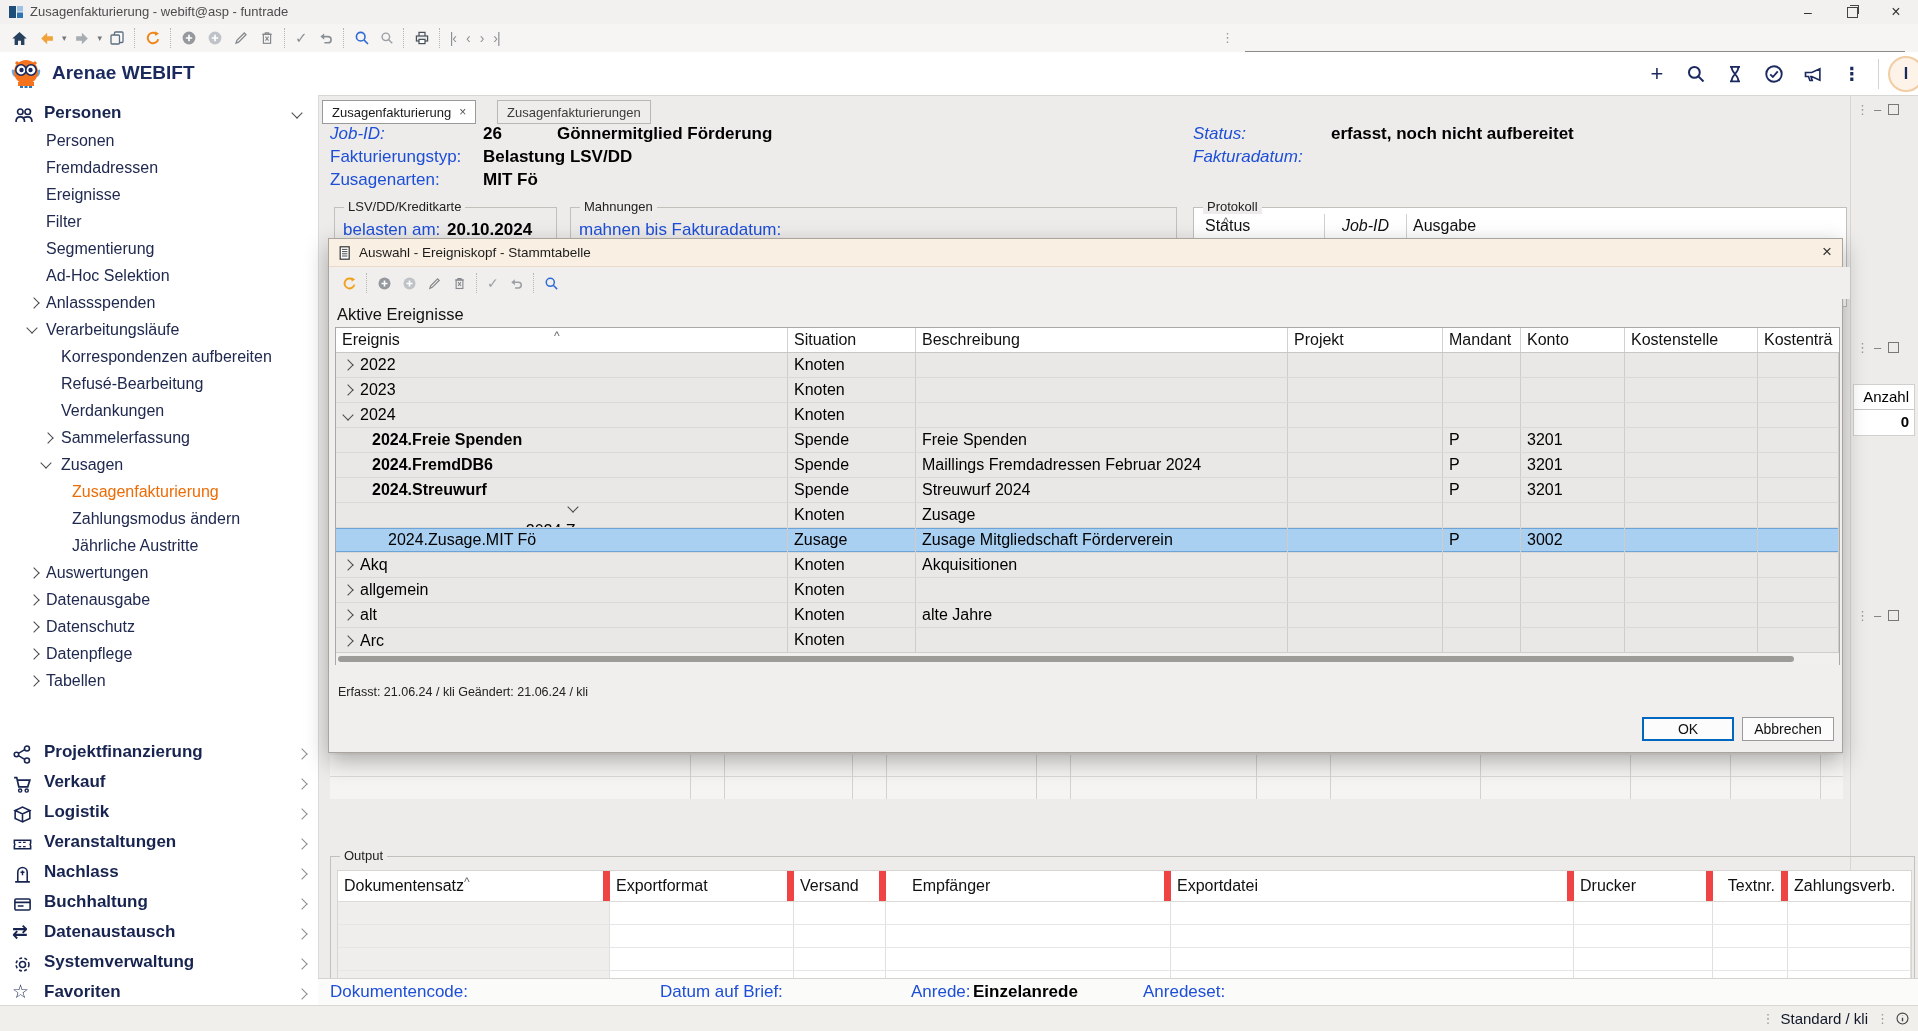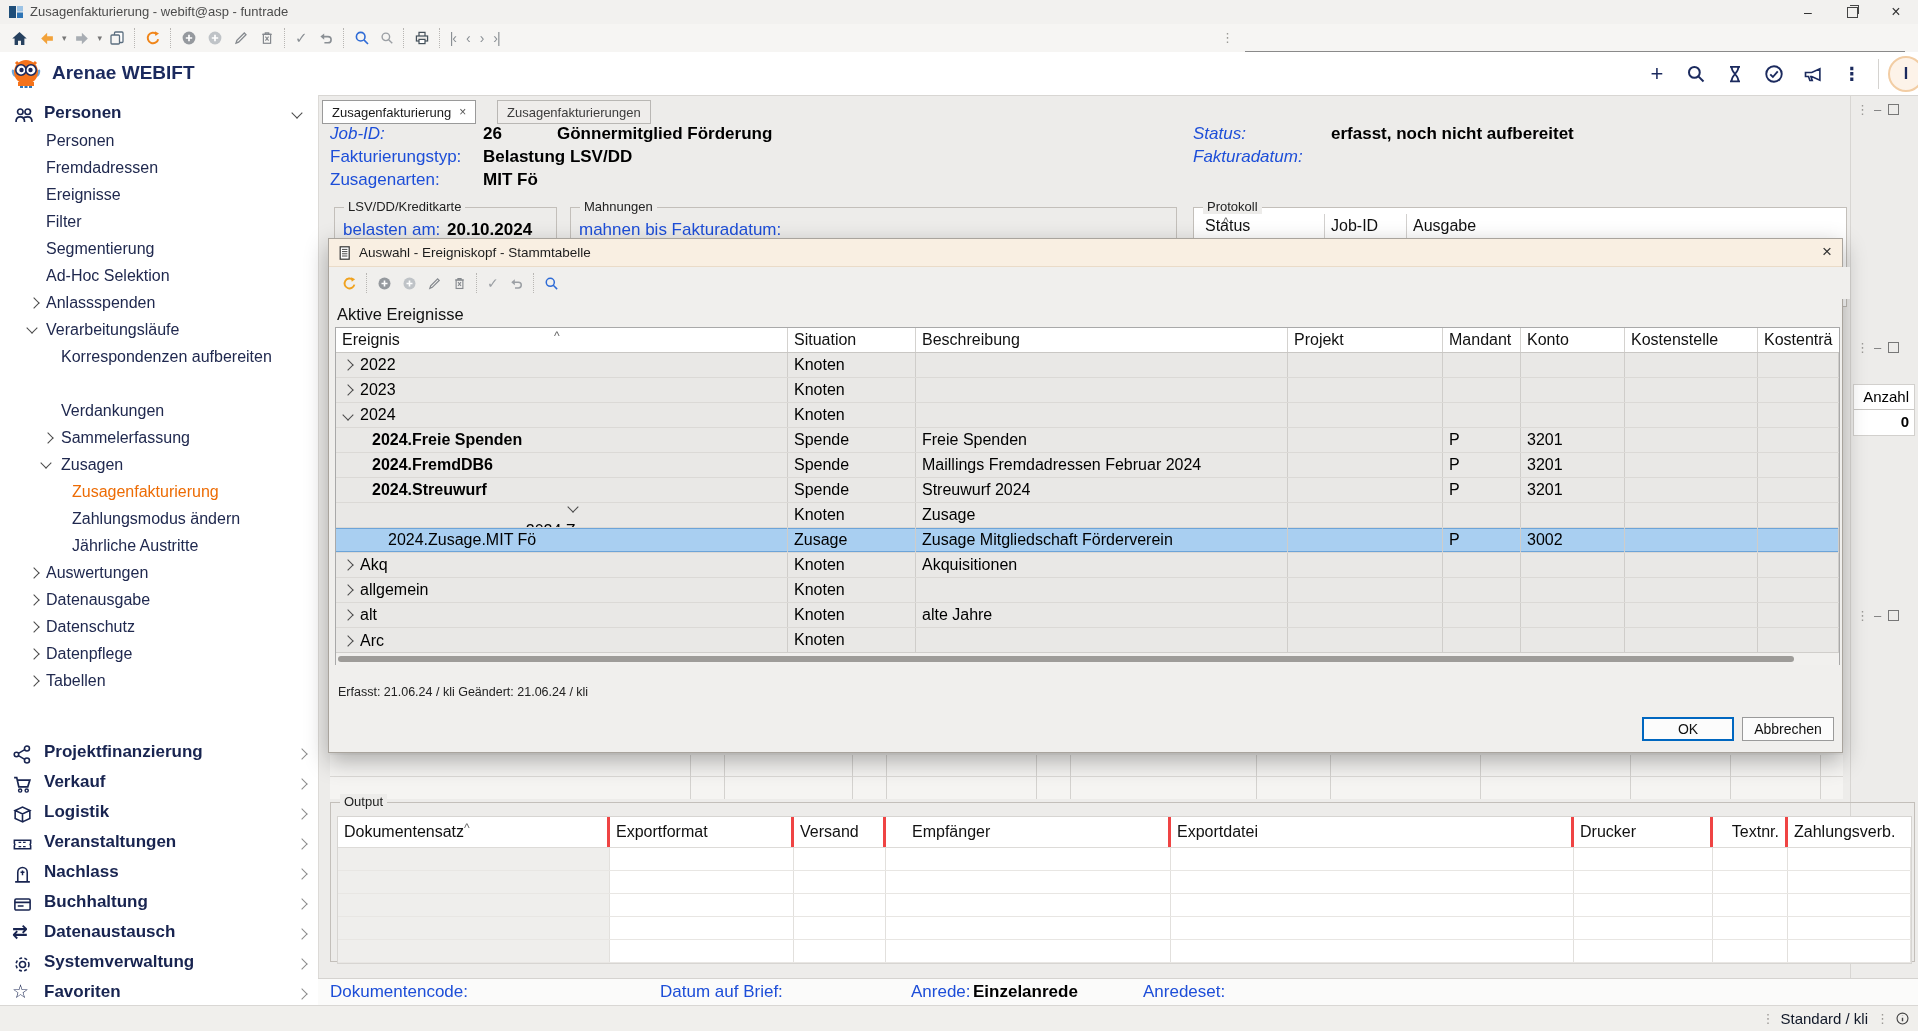"Job-ID" .pc2 { font-style: none -> italic; text-align: left -> center }
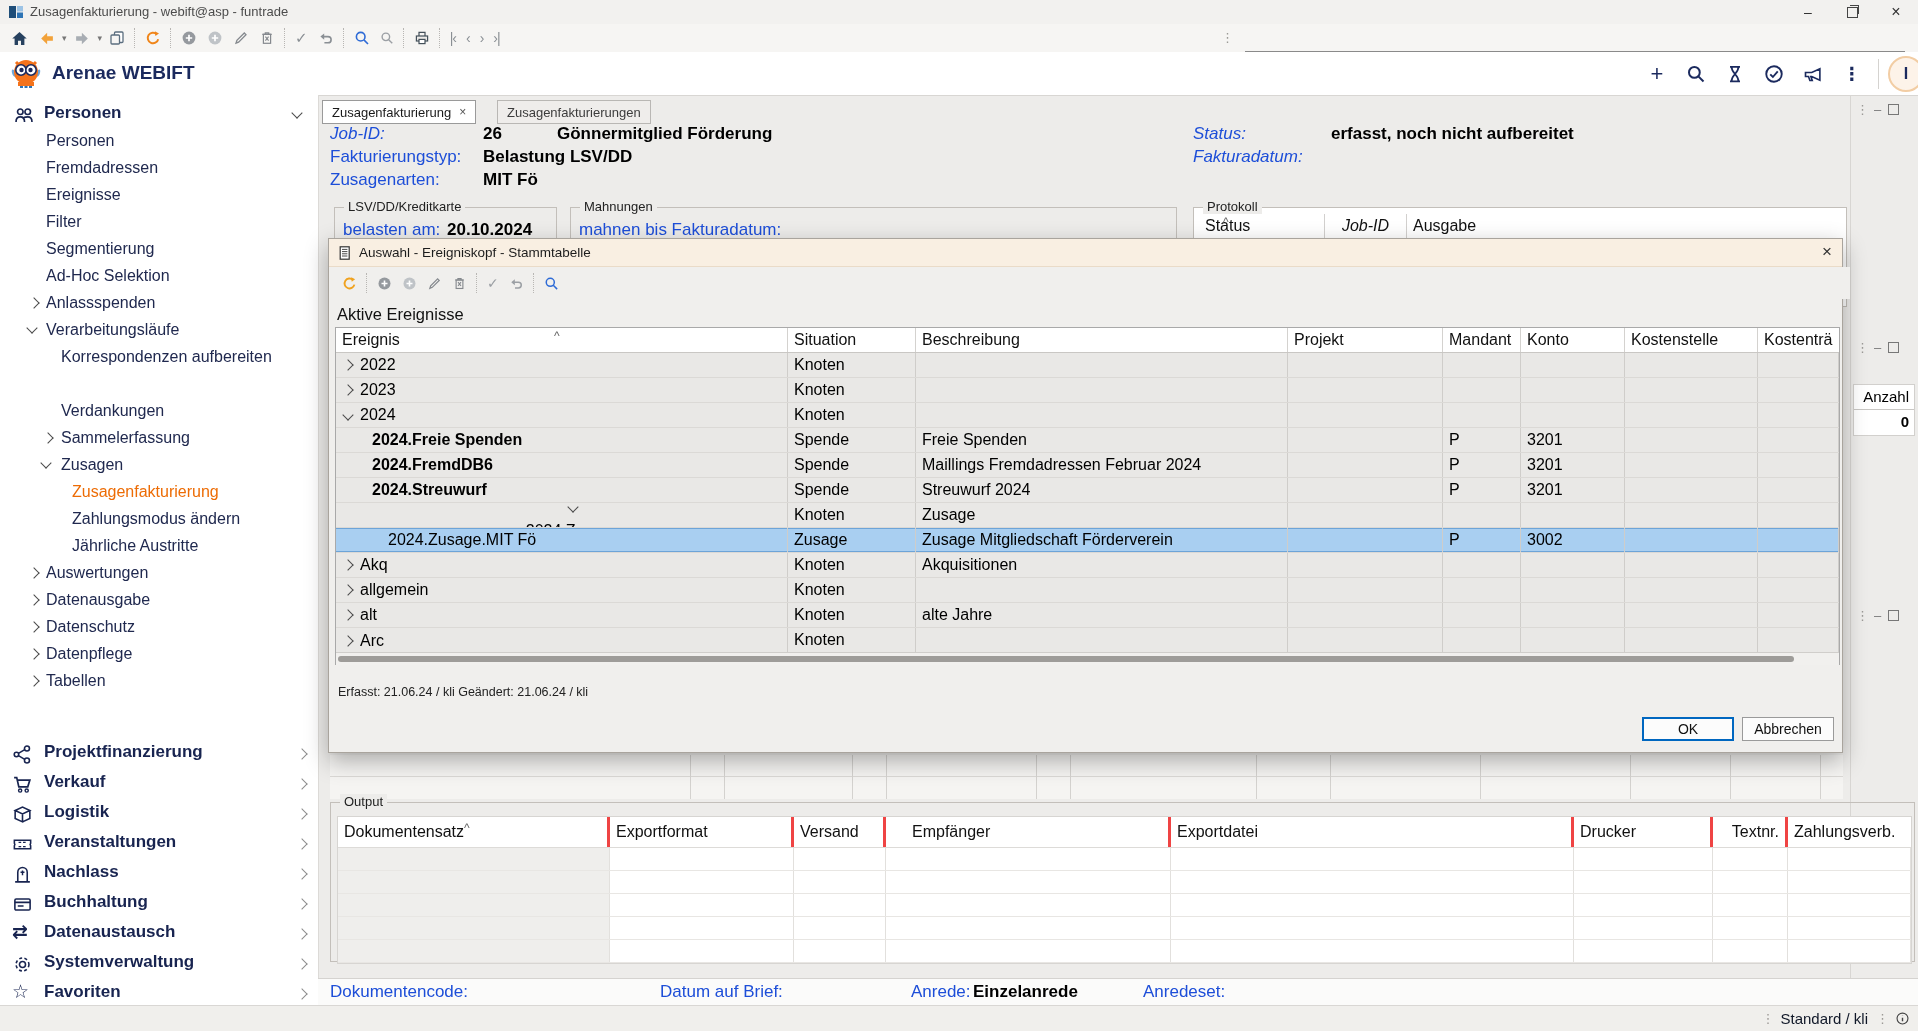"Refusé-Bearbeitung" div.sitem { html: none -> <div> <span>Refusé-Bearbeitung</span> </div> }
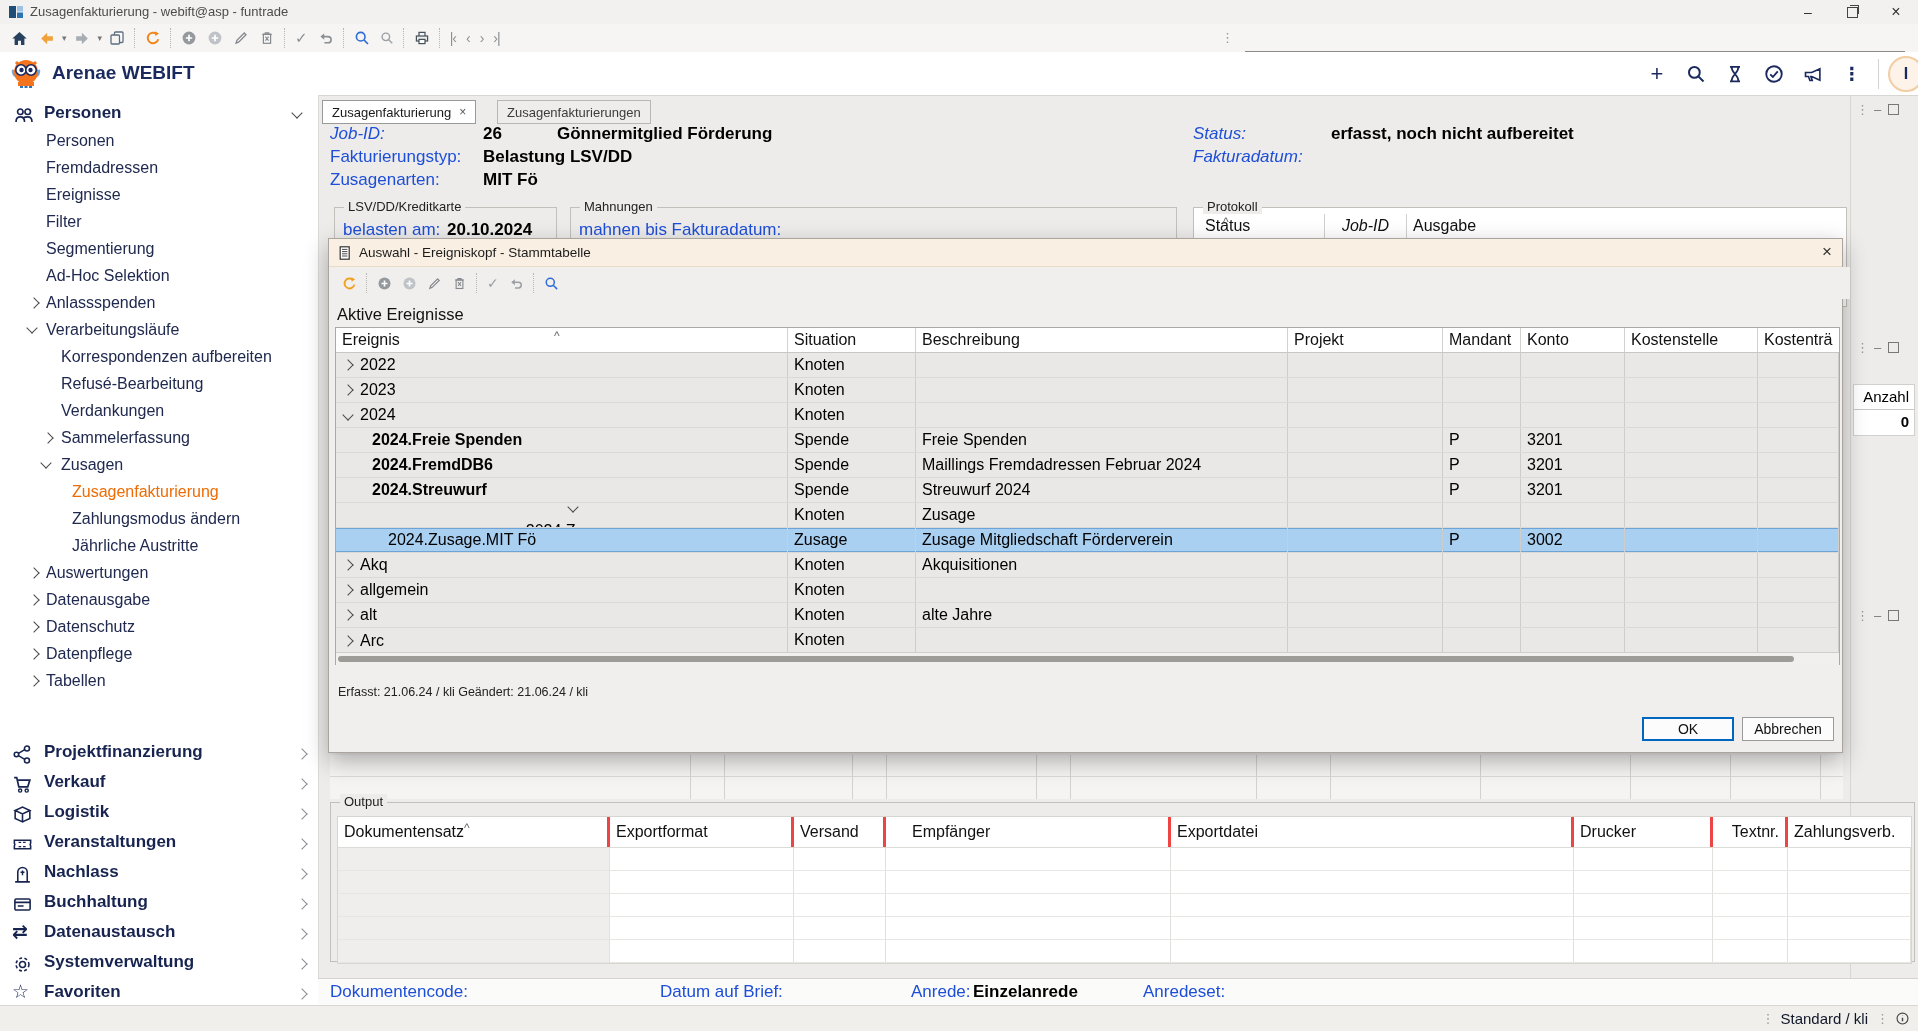"Output" div.gb { top: 802px -> 856px }
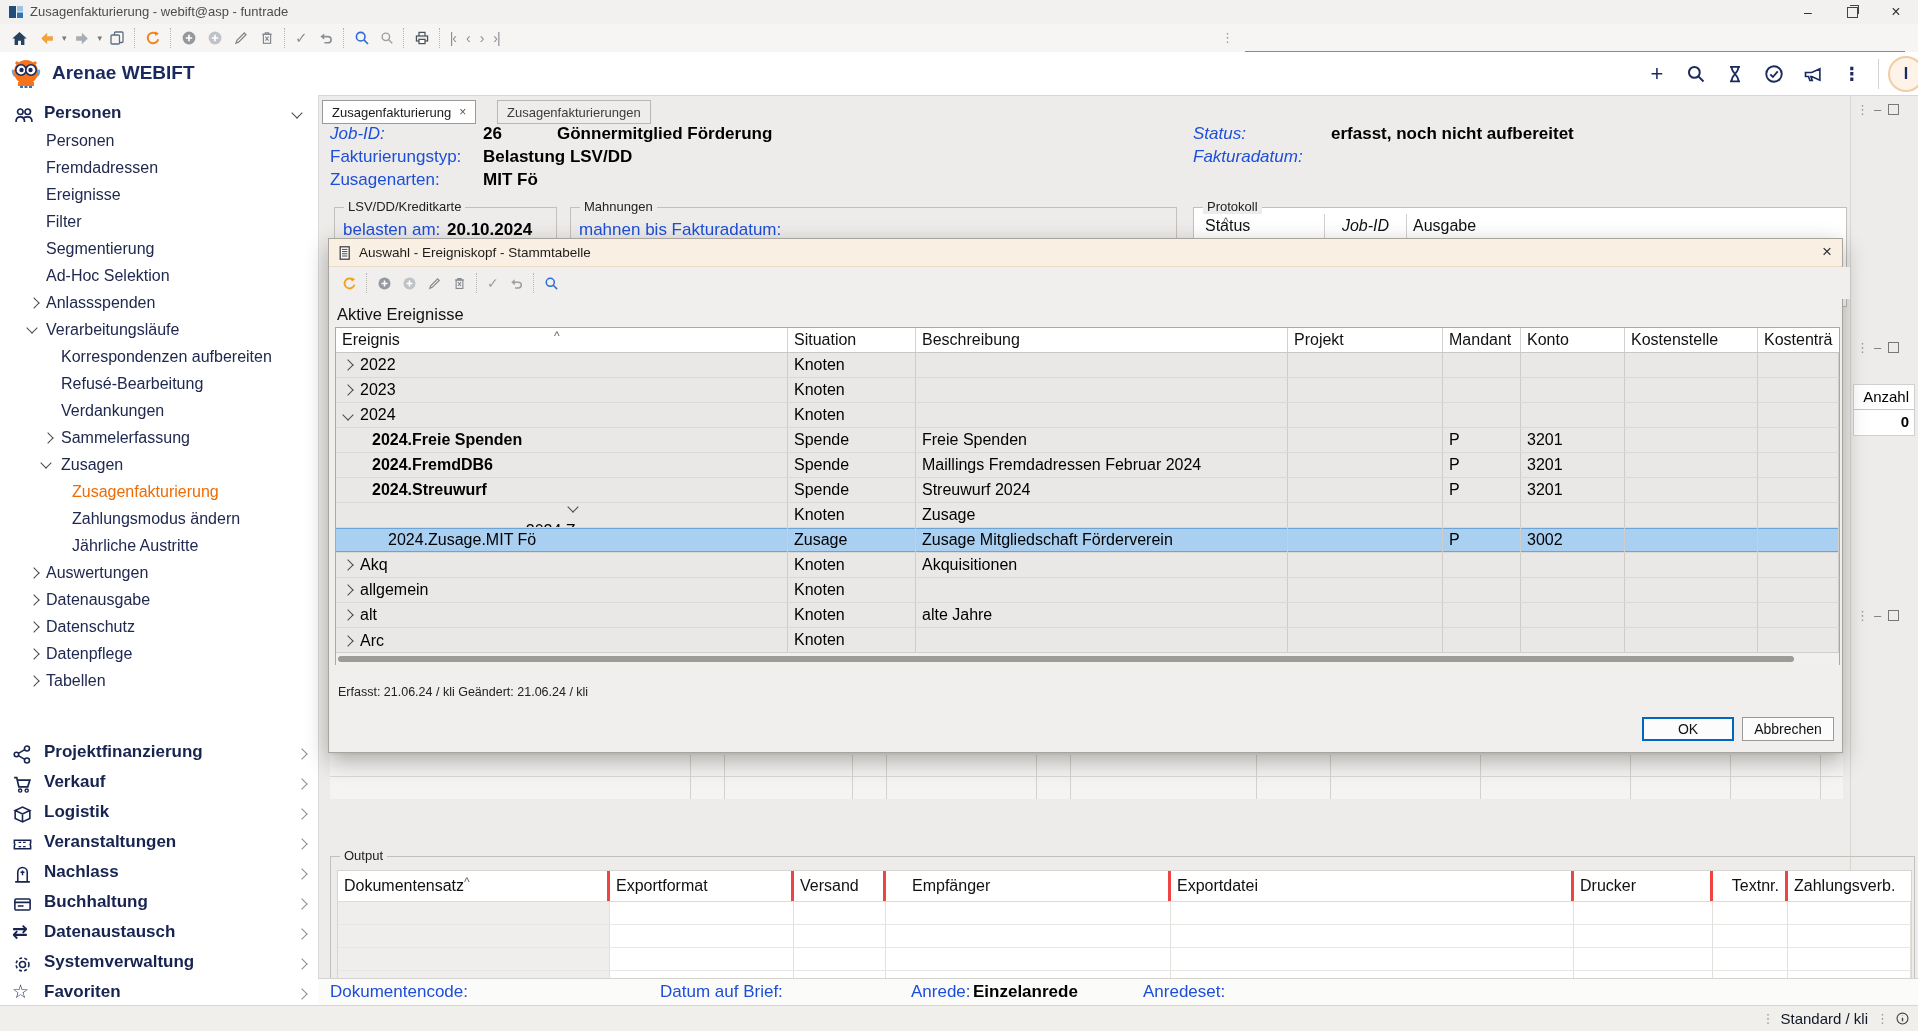"Dokumentensatz" .ohc { border-right: 3px solid #ef4444 -> 7px solid #ef4444 }
